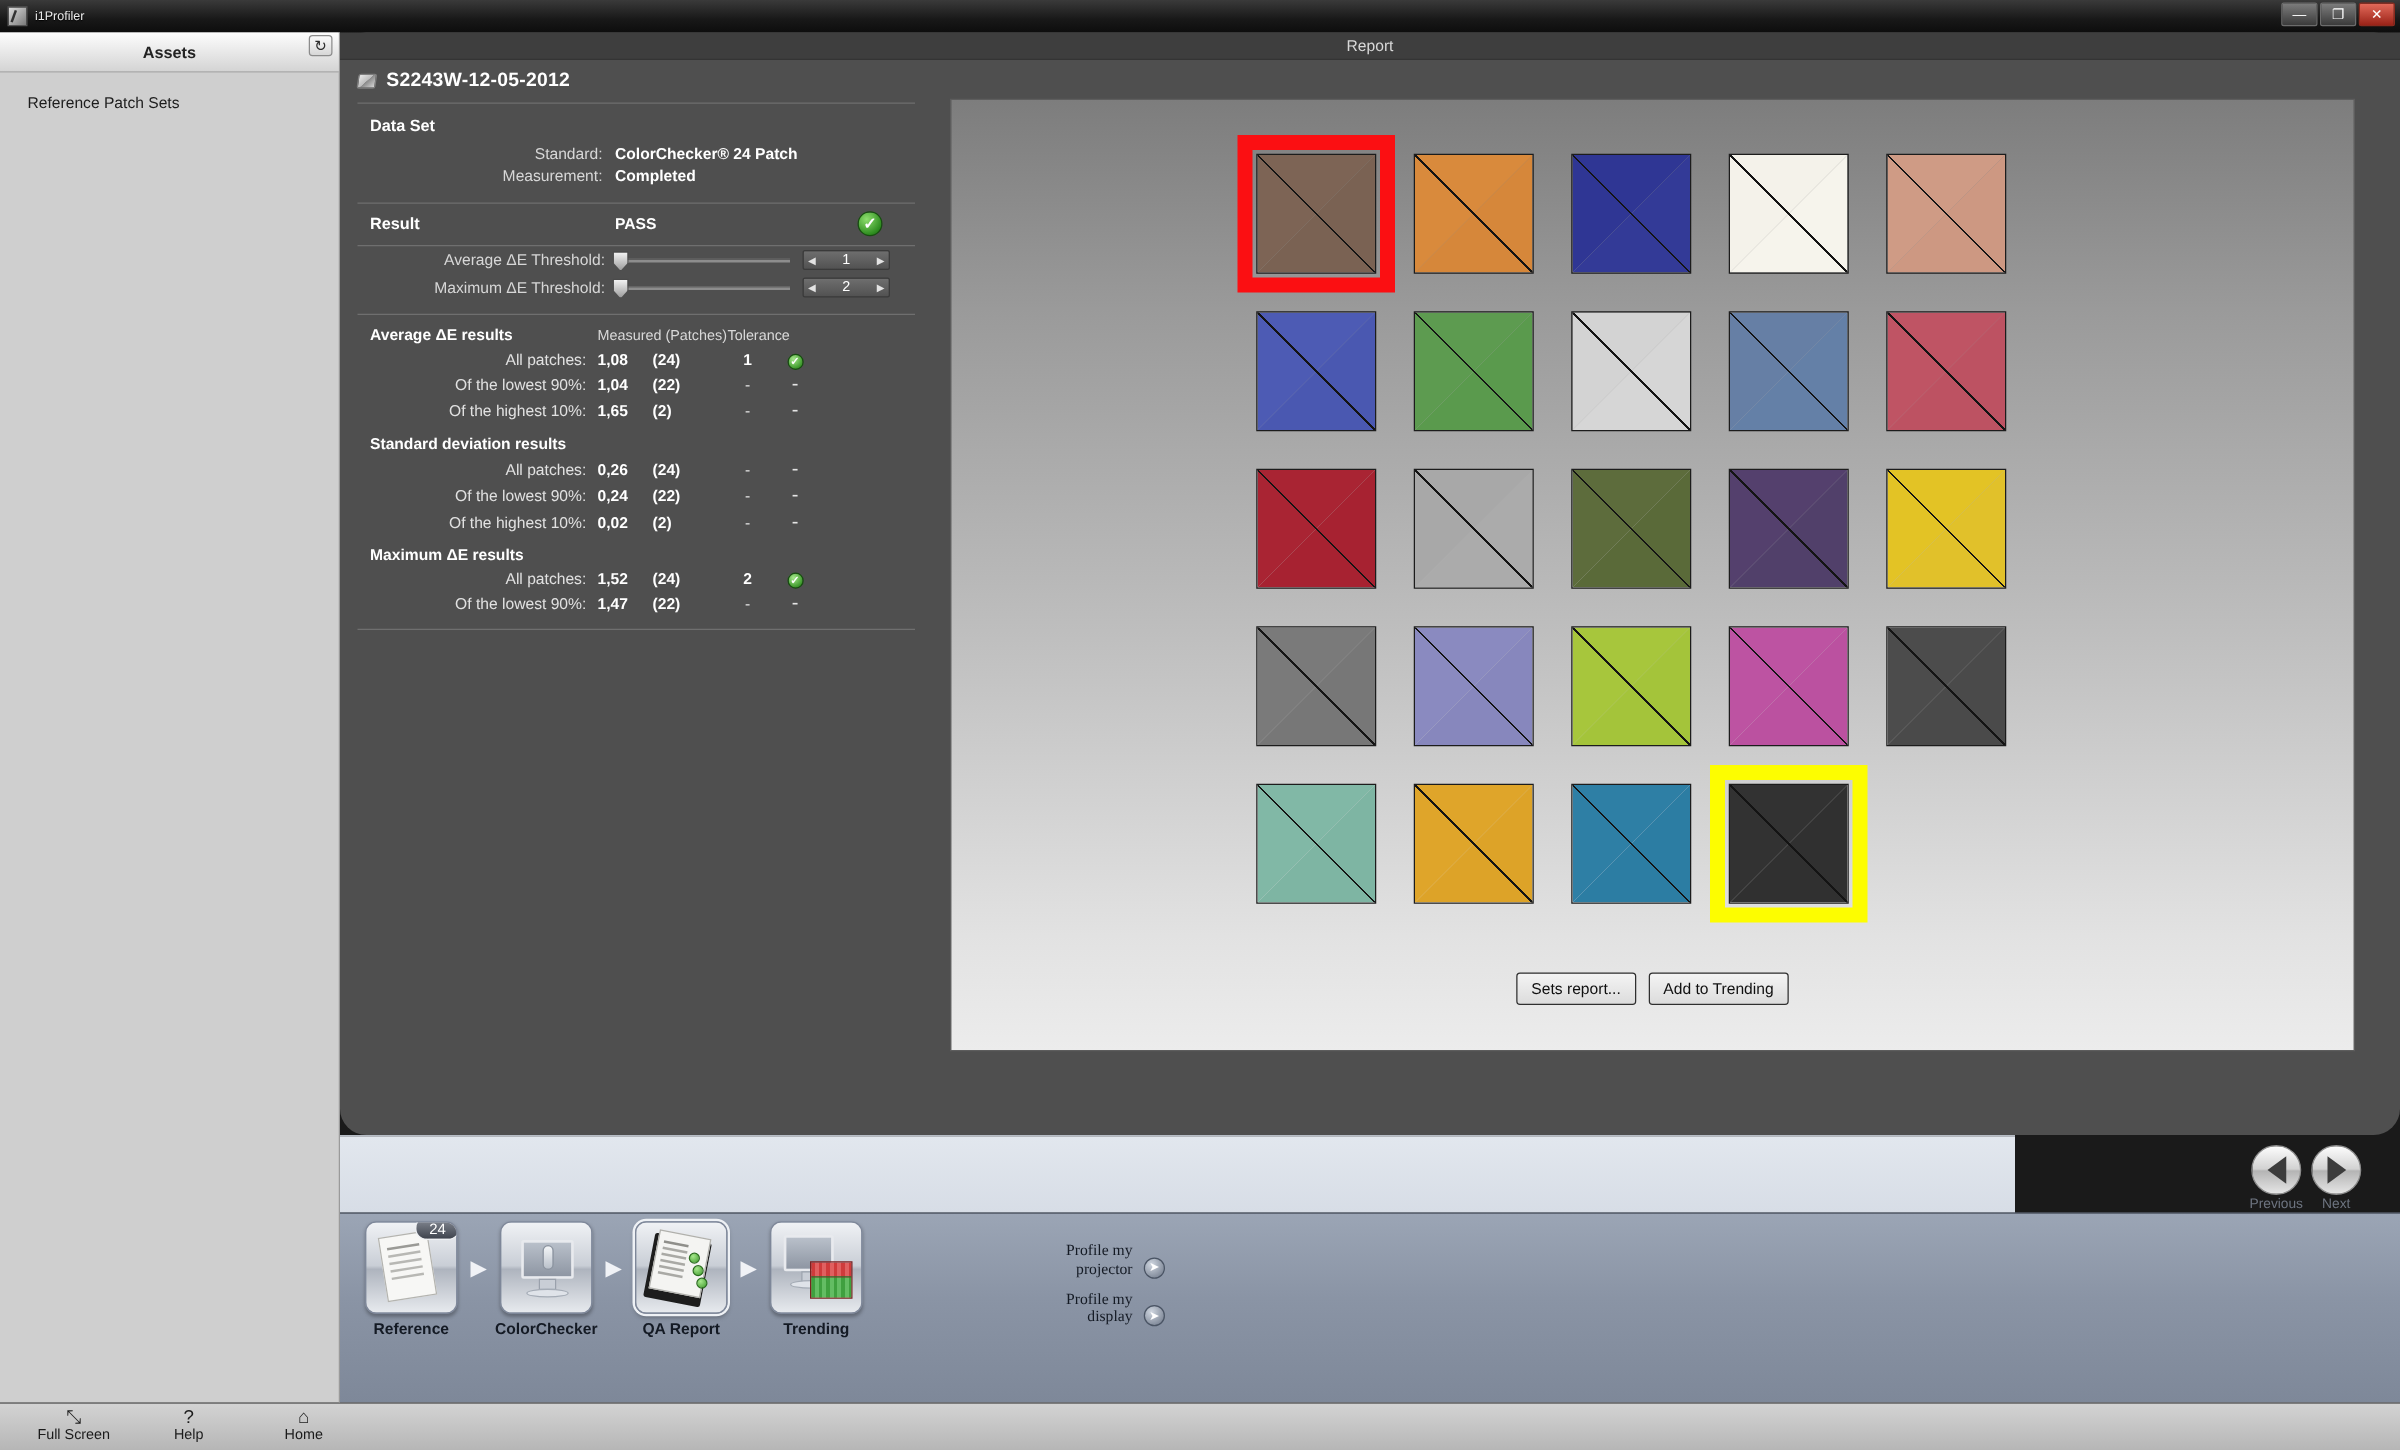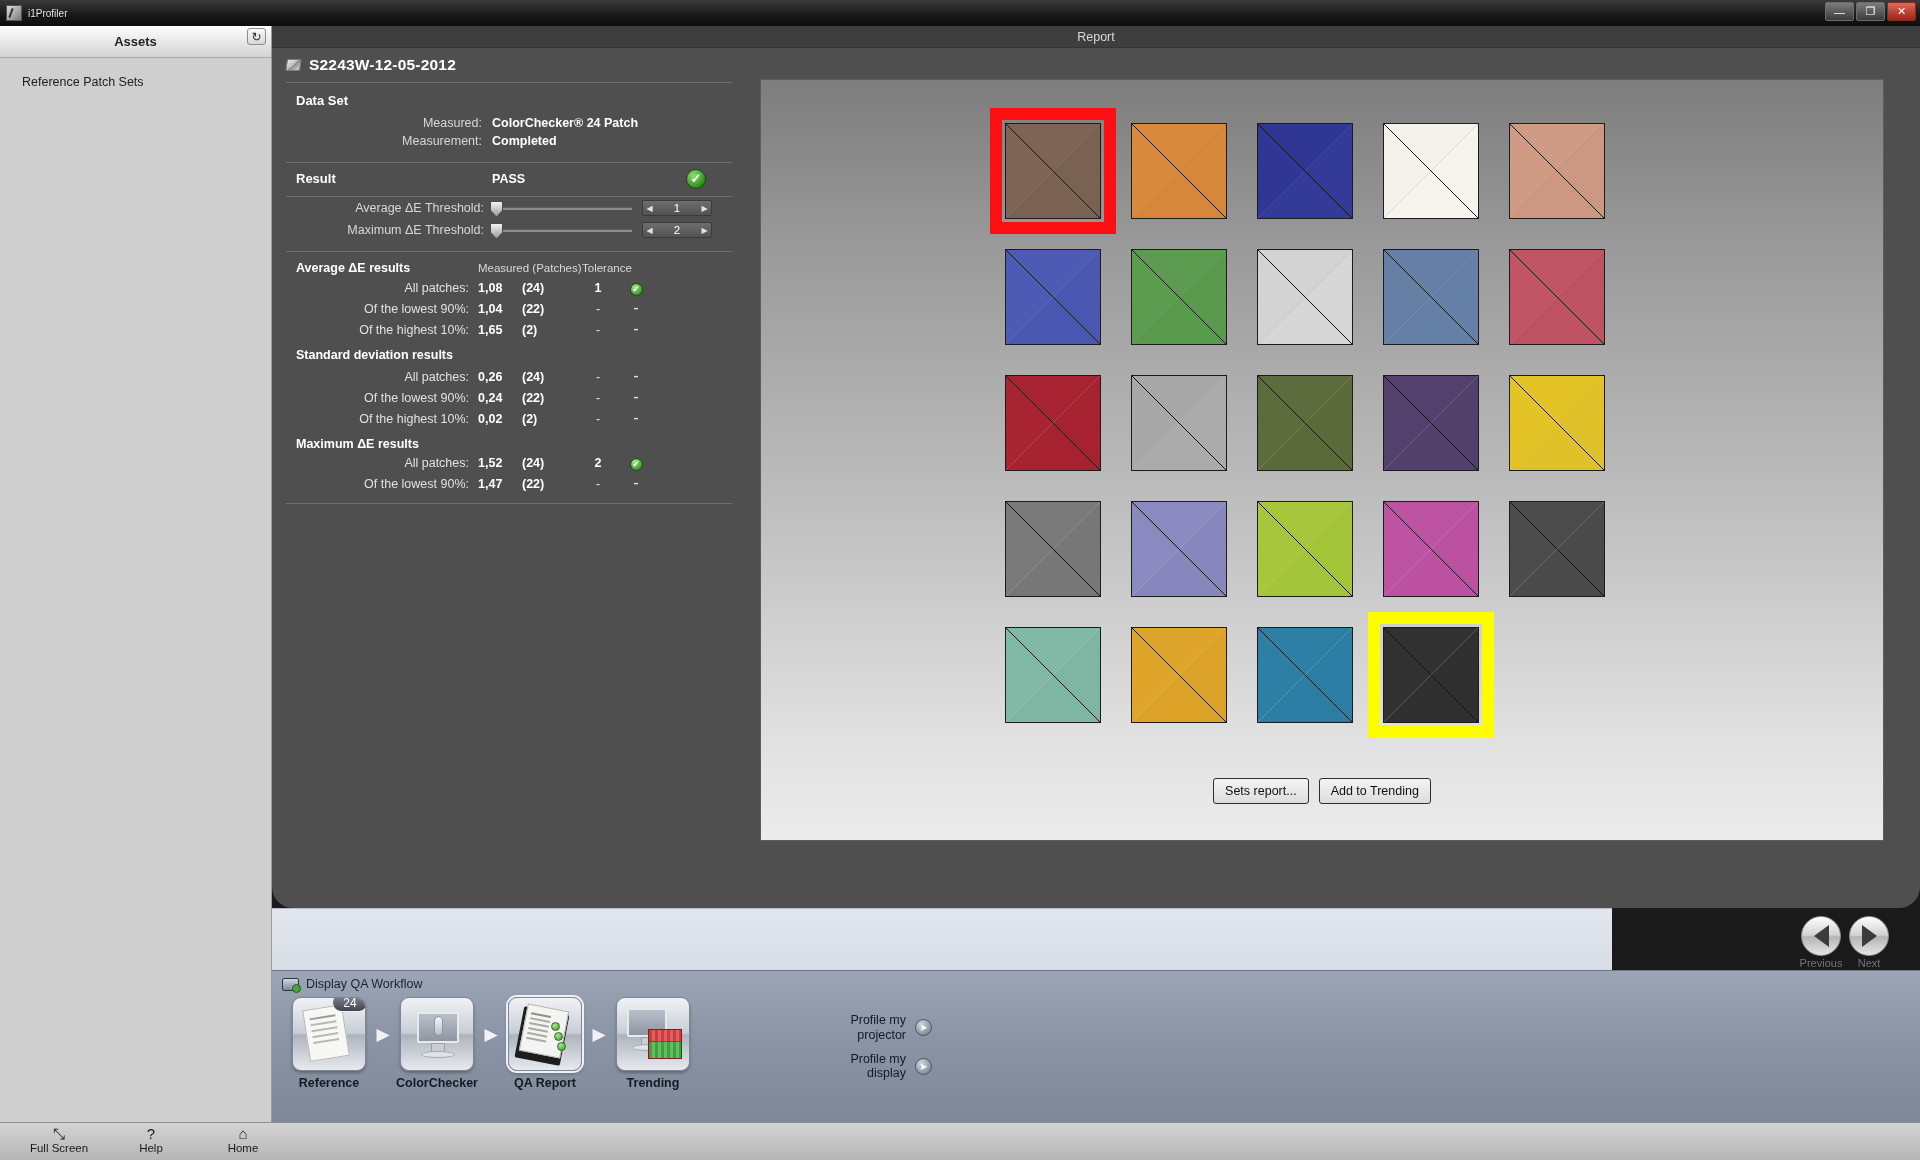"Measured:" span.k { text: Measured -> Standard }
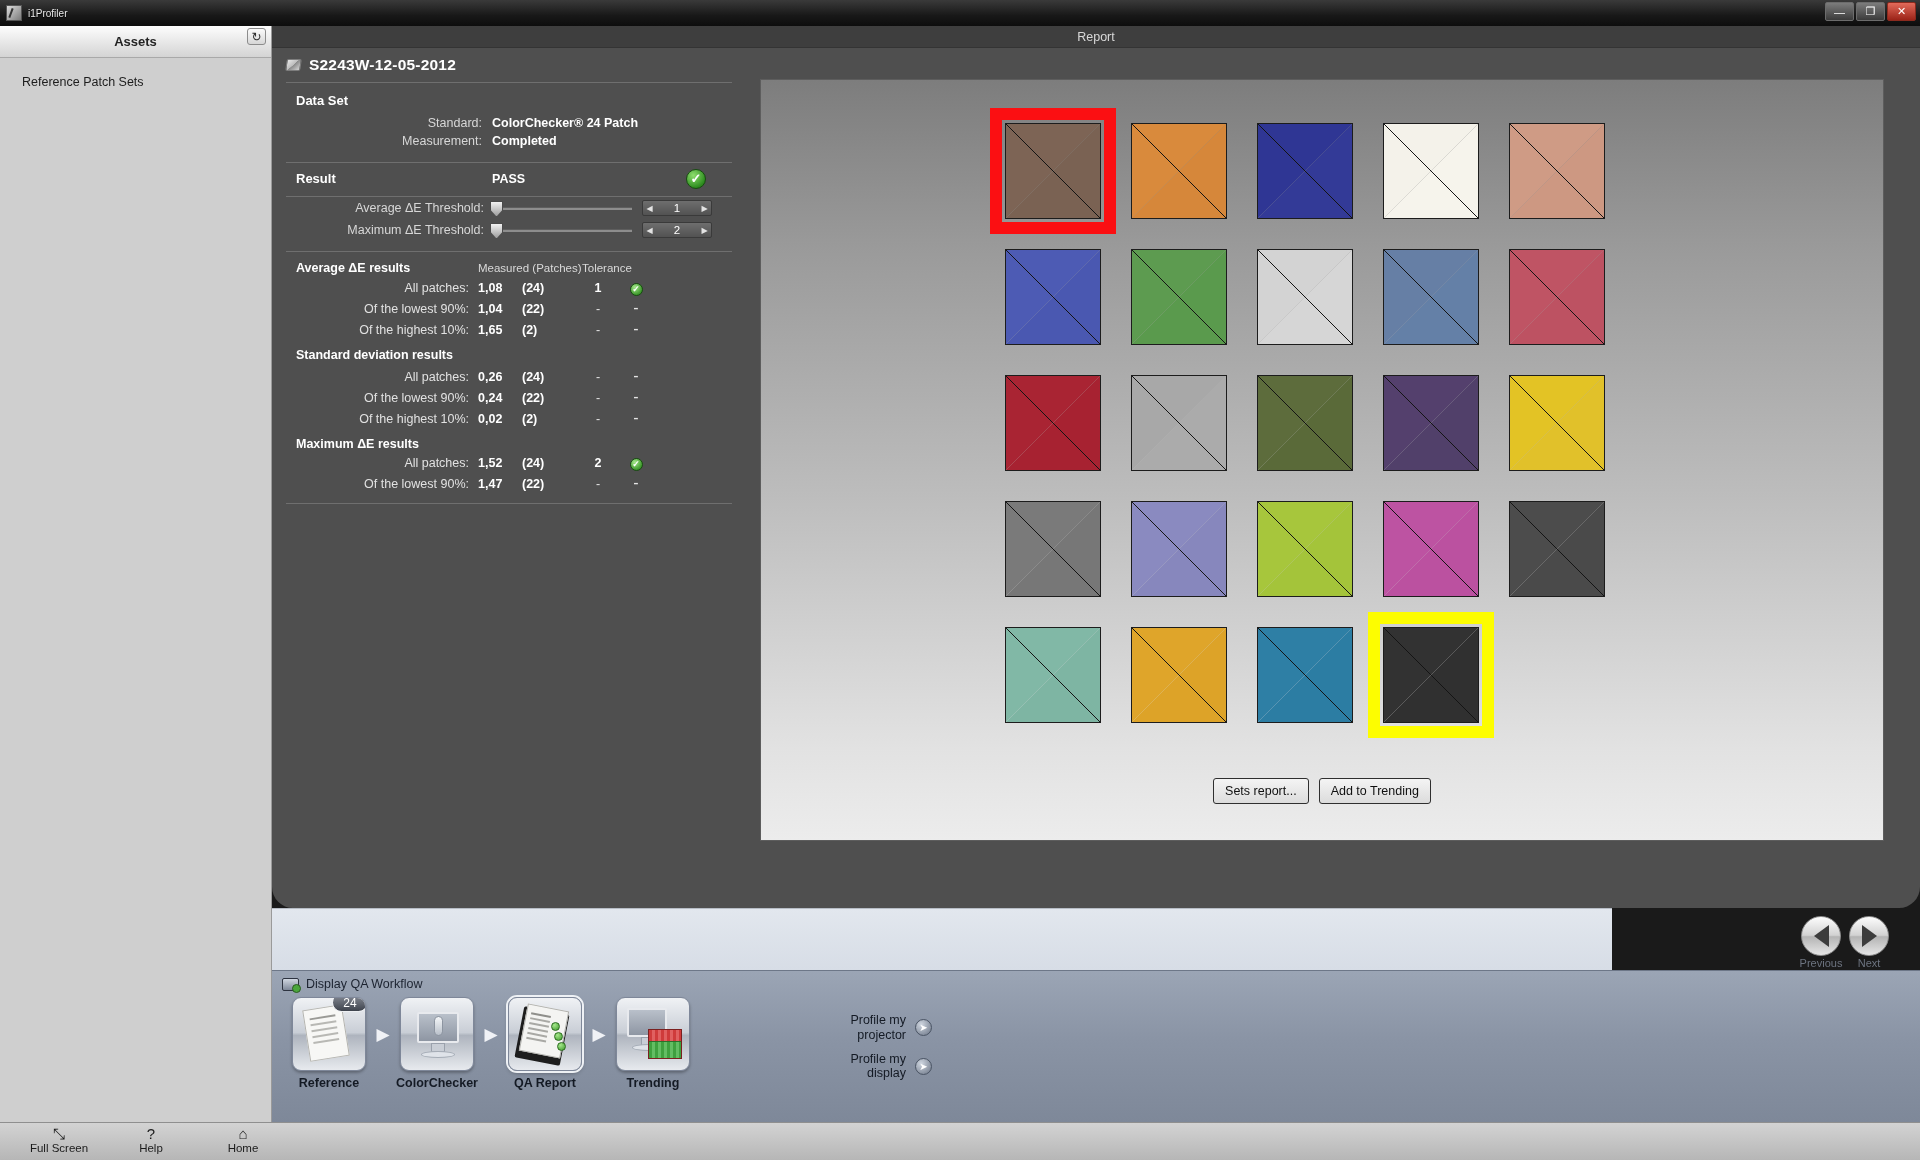"Display QA Workflow" div { html: <div> <div></div> <span>Display QA Workflow</span> </div> -> none }
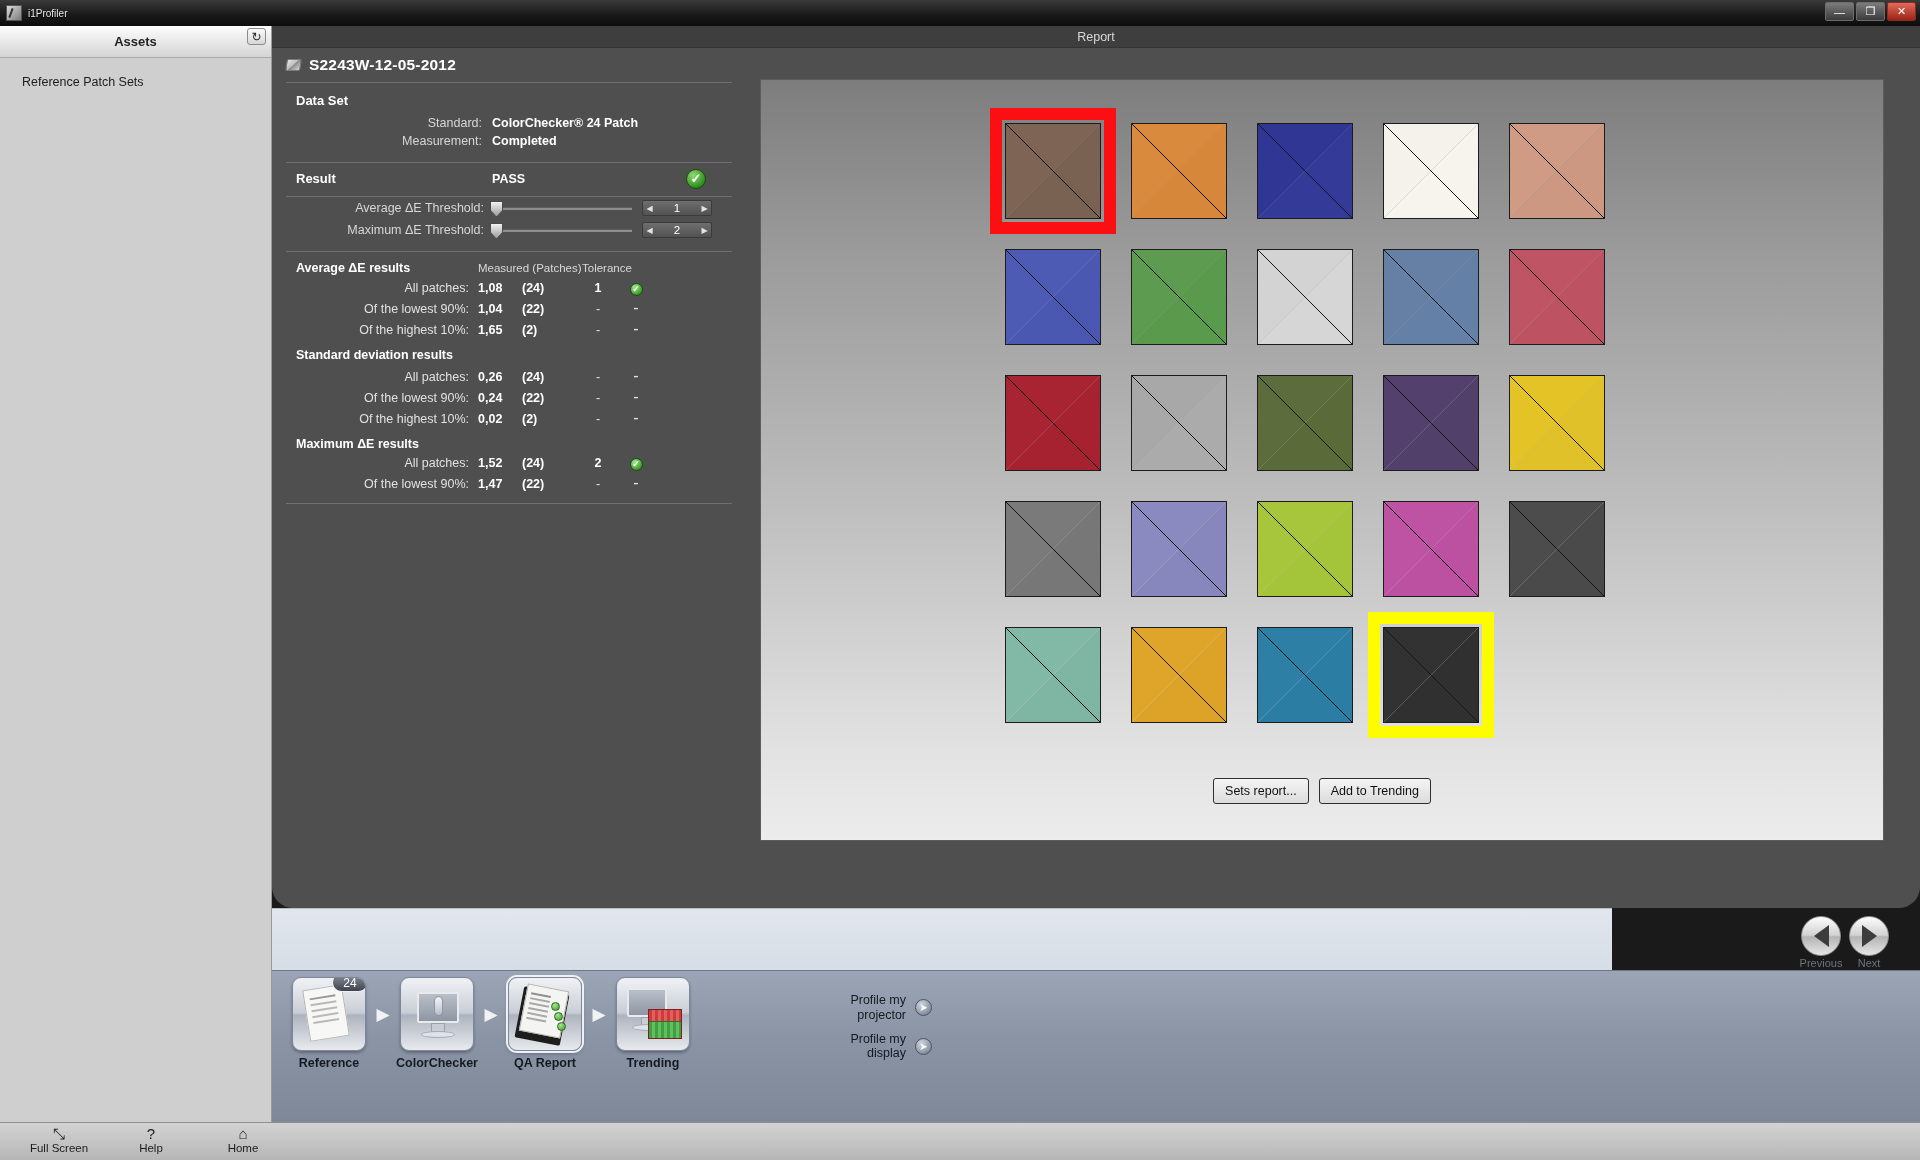"Profile my" .wf-link { align-items: center -> flex-end; font-family: none -> Liberation Serif, serif }
